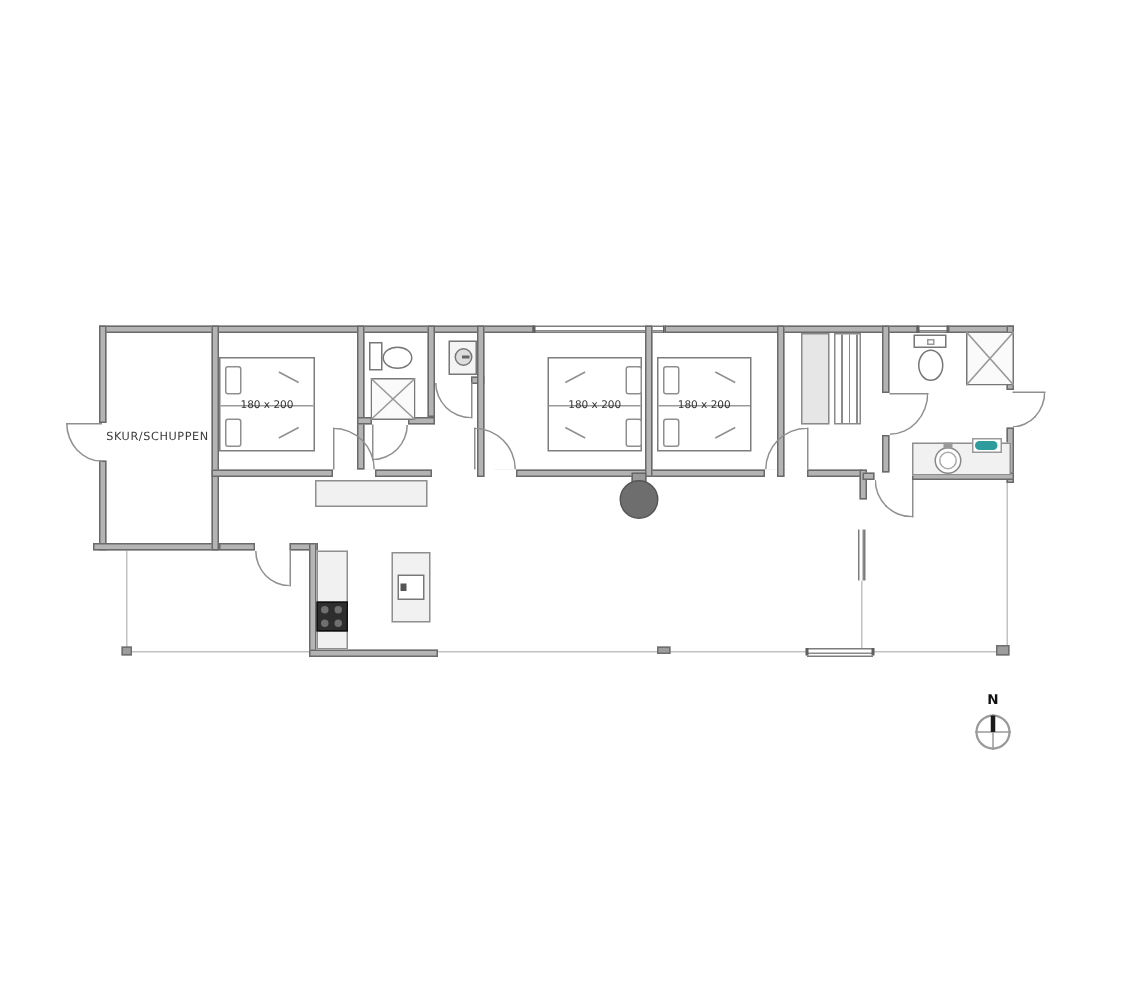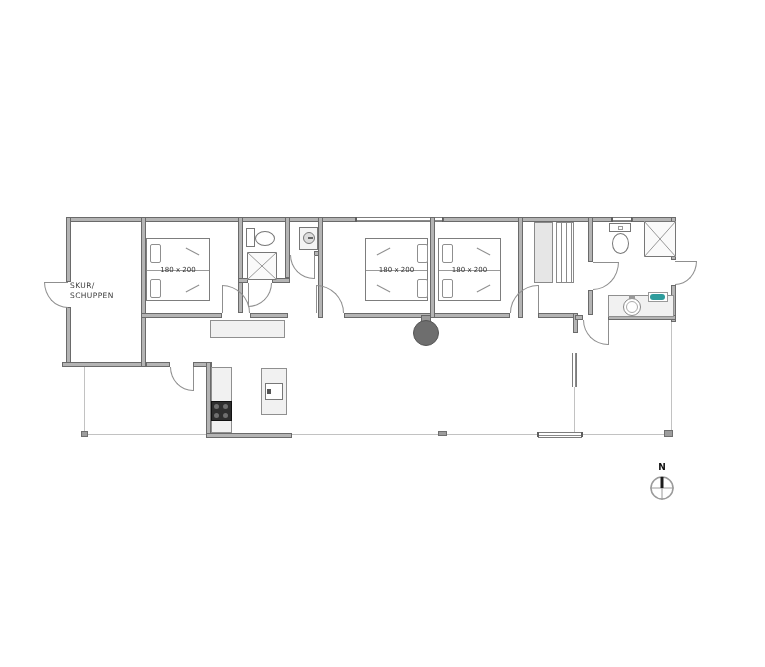"SKUR/" .shedlabel { align-items: none -> center; flex-direction: column -> row }
